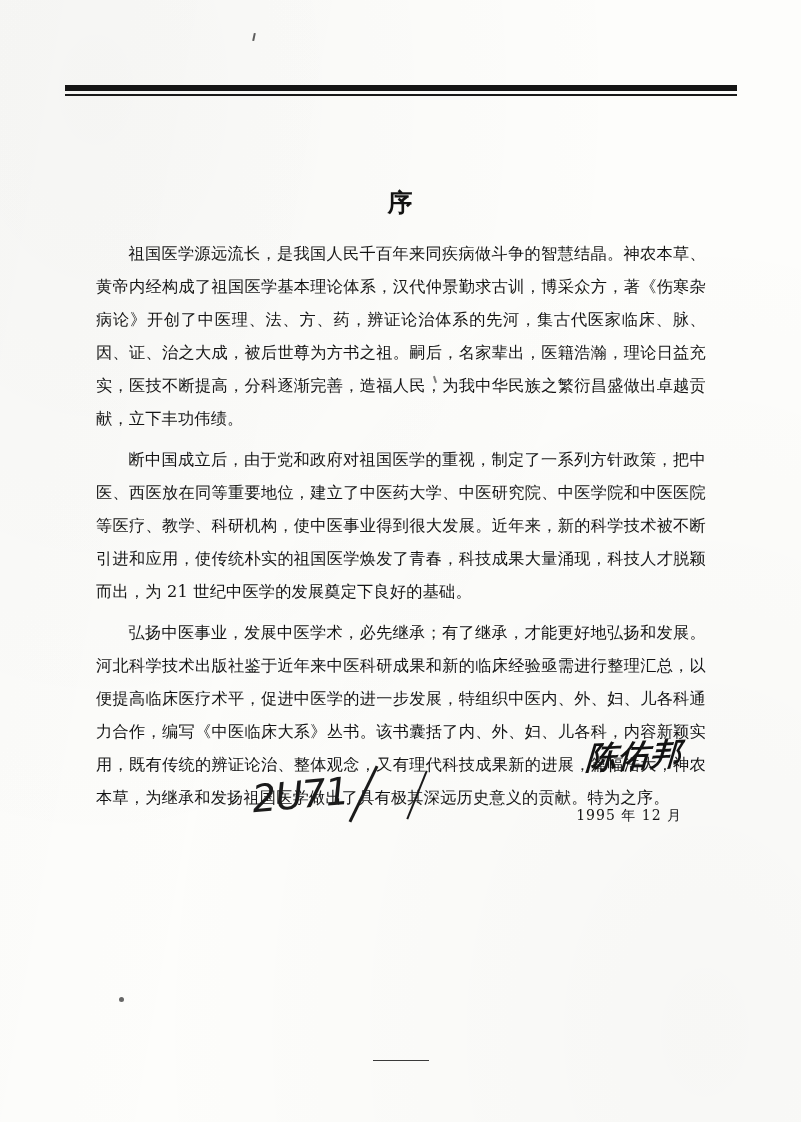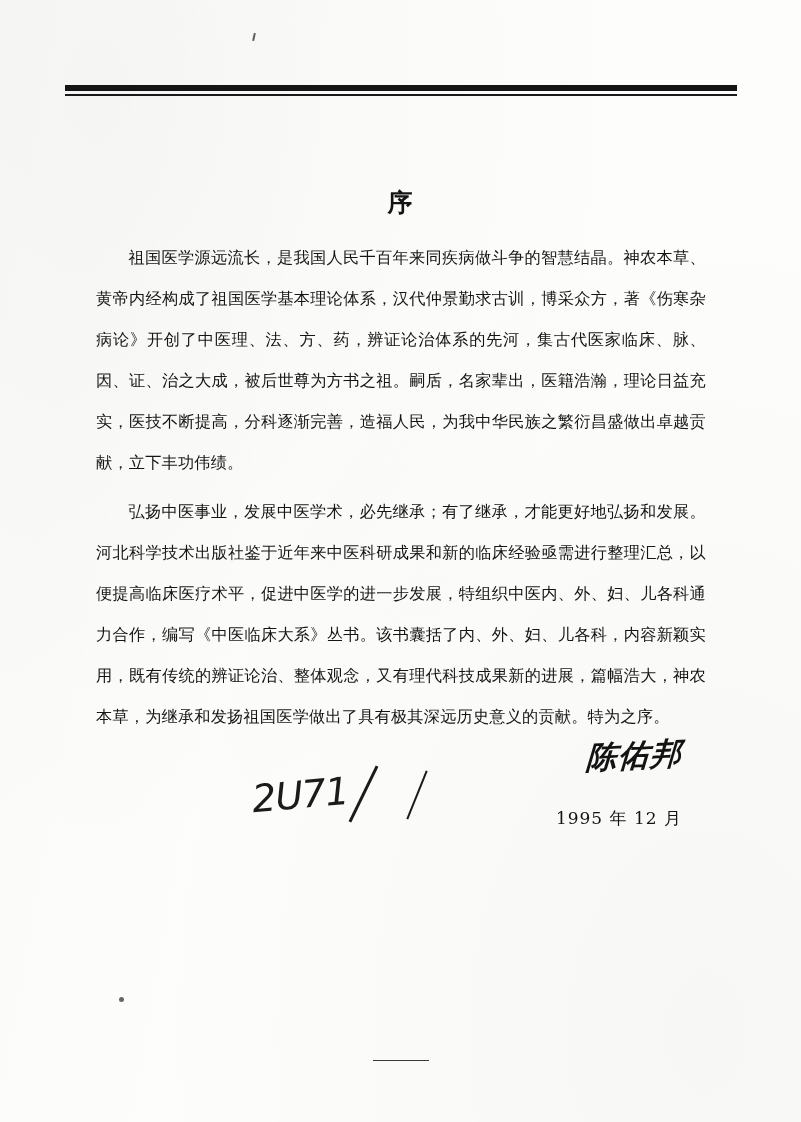"祖国医学源远流长，是我国人民千百年来同疾病做斗争的智慧结晶。神农本草、黄帝内经构" .para { line-height: 41px -> 33px }
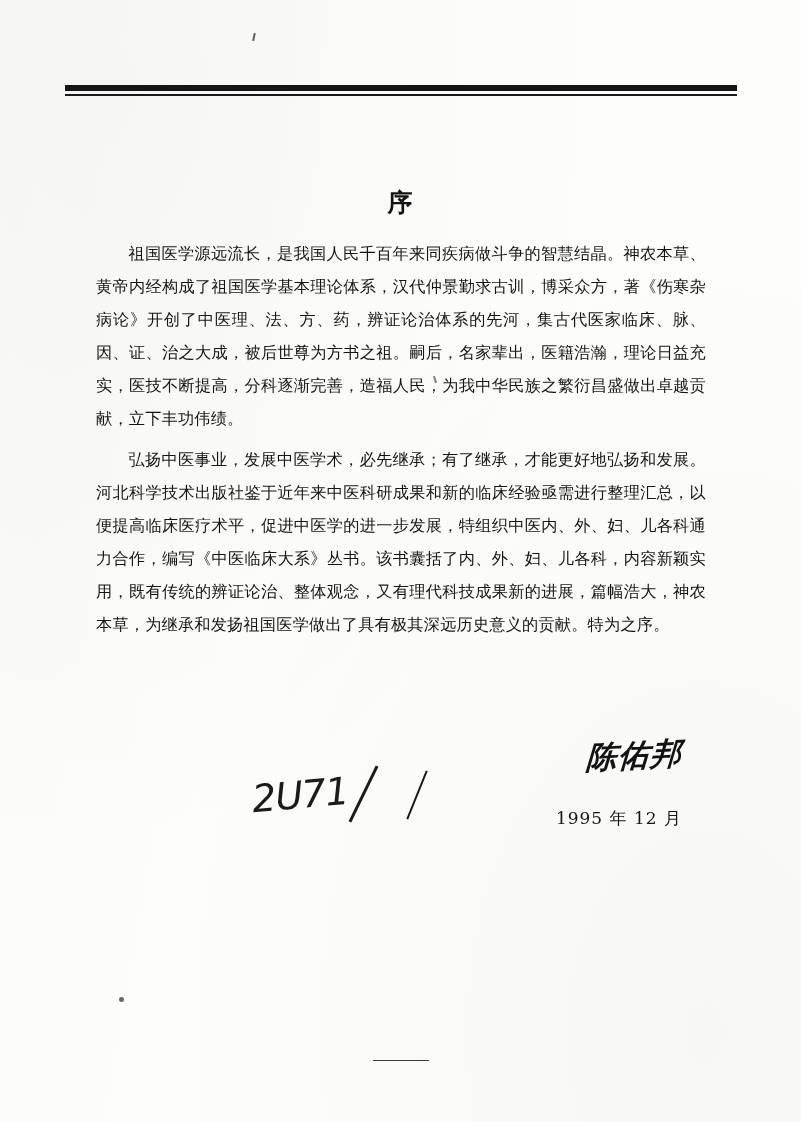"断中国成立后，由于党和政府对祖国医学的重视，制定了一系列方针政策，把中医、西医放" p.para { html: none -> <p>断中国成立后，由于党和政府对祖国医学的重视，制定了一系列方针政策，把中医、西医放在同等重要地位，建立了中医药大学、中医研究院、中医学院和中医医院等医疗、教学、科研机构，使中医事业得到很大发展。近年来，新的科学技术被不断引进和应用，使传统朴实的祖国医学焕发了青春，科技成果大量涌现，科技人才脱颖而出，为 21 世纪中医学的发展奠定下良好的基础。</p> }
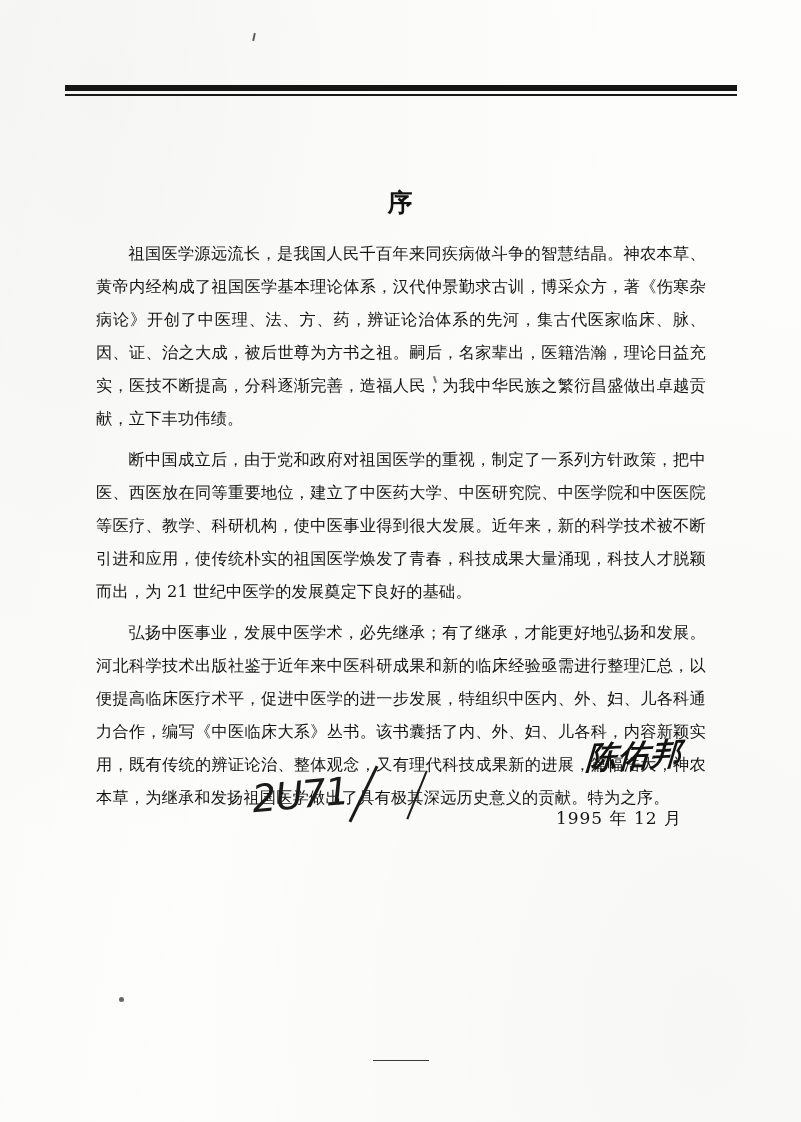"1995 年 12 月" .sign-date { font-size: 17px -> 14px }
